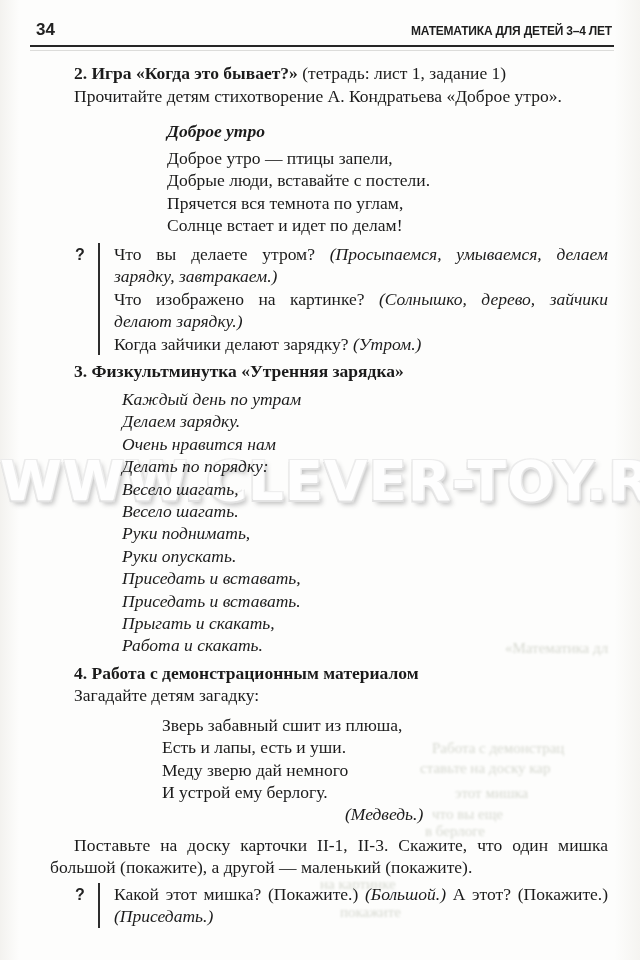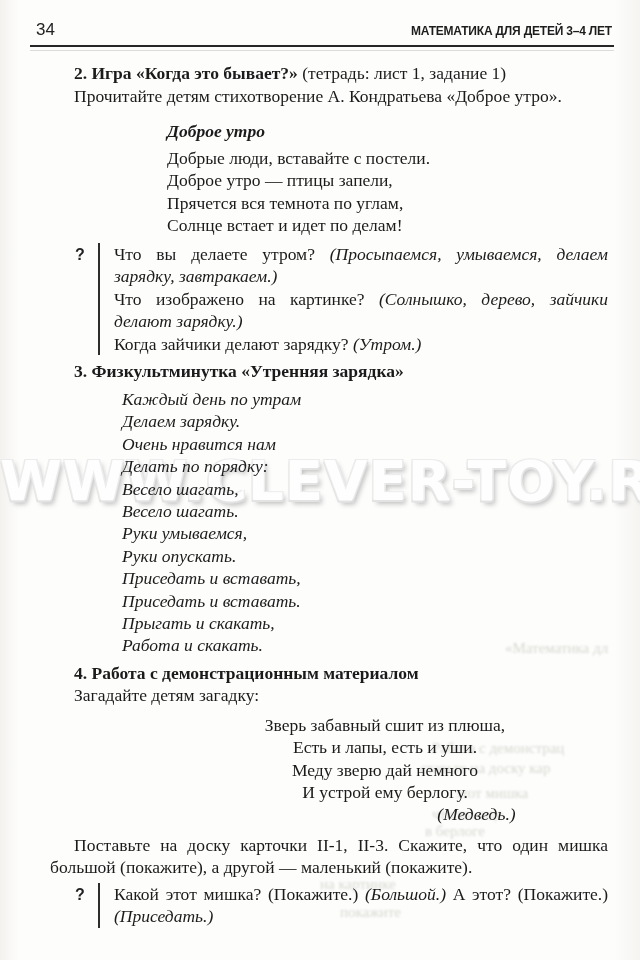"34" .hdr .pagenum { font-weight: 400 -> 700 }
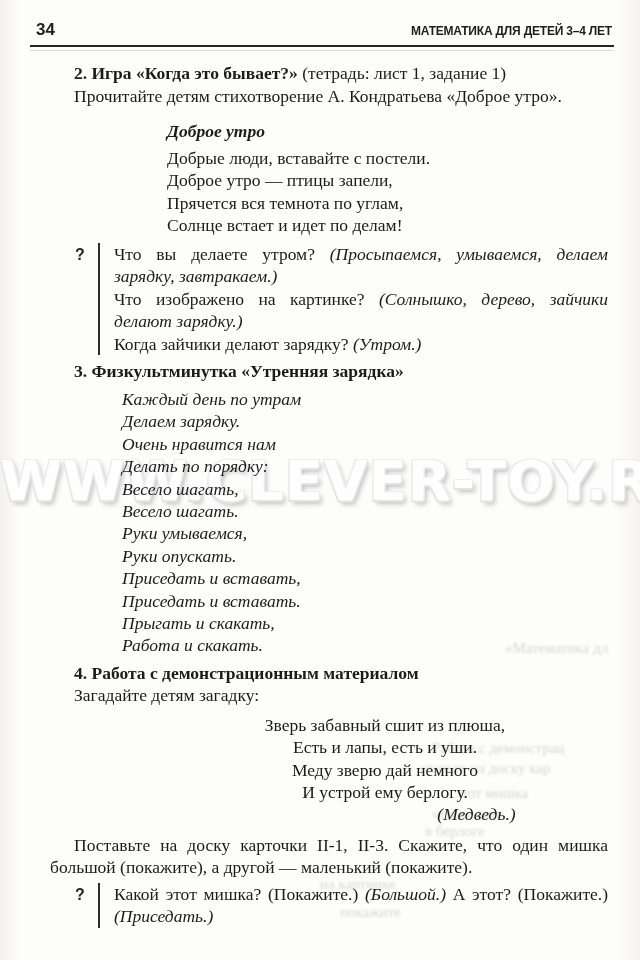"Добрые люди, вставайте с постели." div { order: before "Доброе утро — птицы запели," -> after "Доброе утро — птицы запели," }
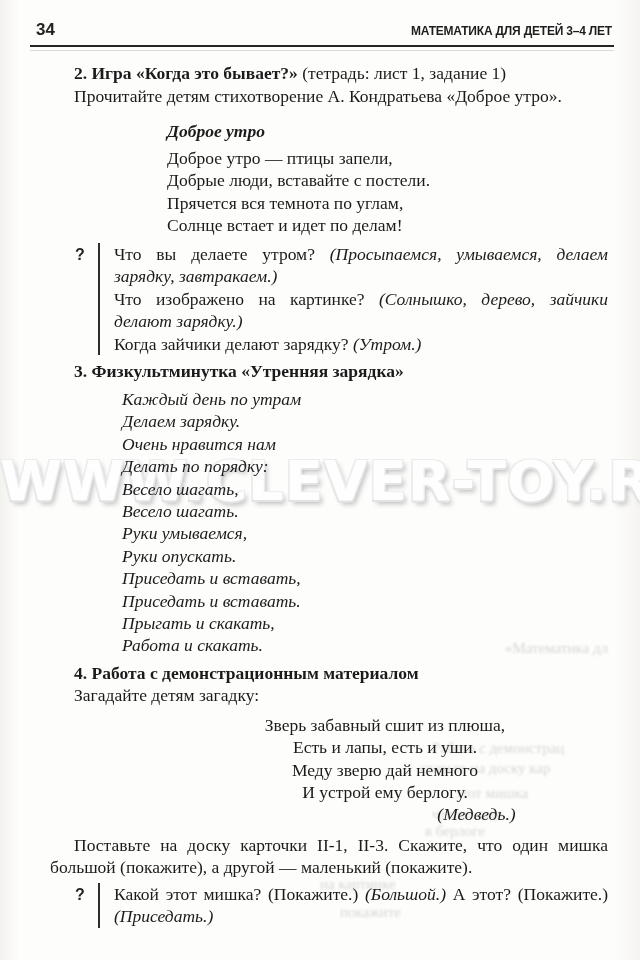"Руки умываемся," div { text: умываемся -> поднимать }
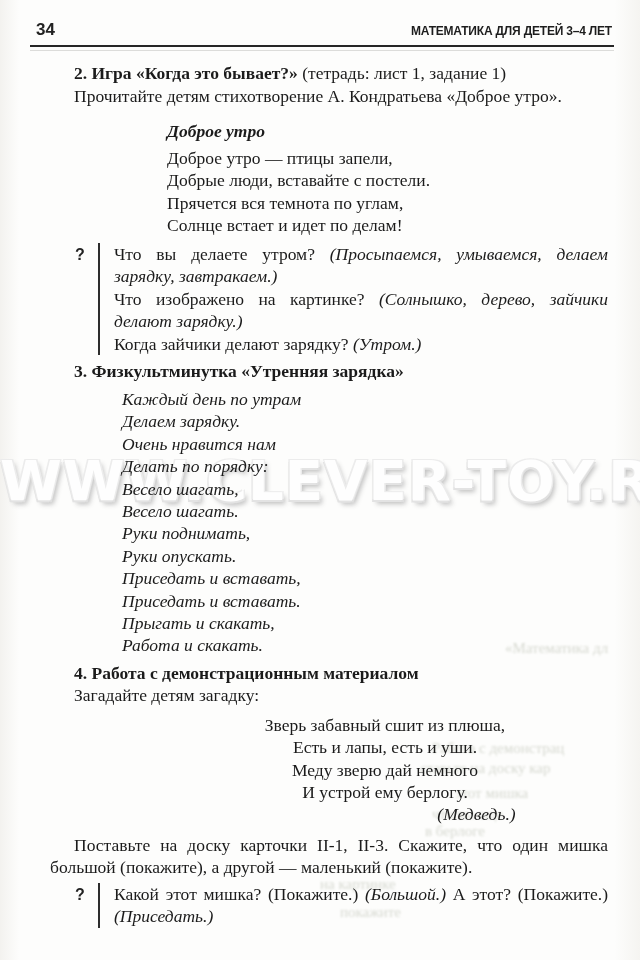"Зверь забавный сшит из плюша," .riddle { text-align: center -> none }
